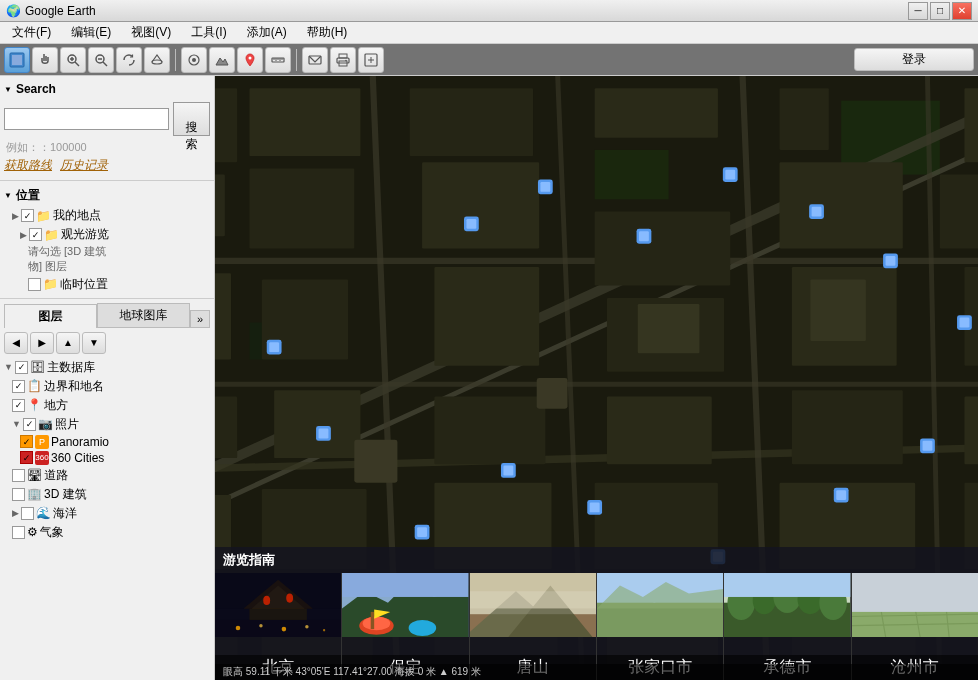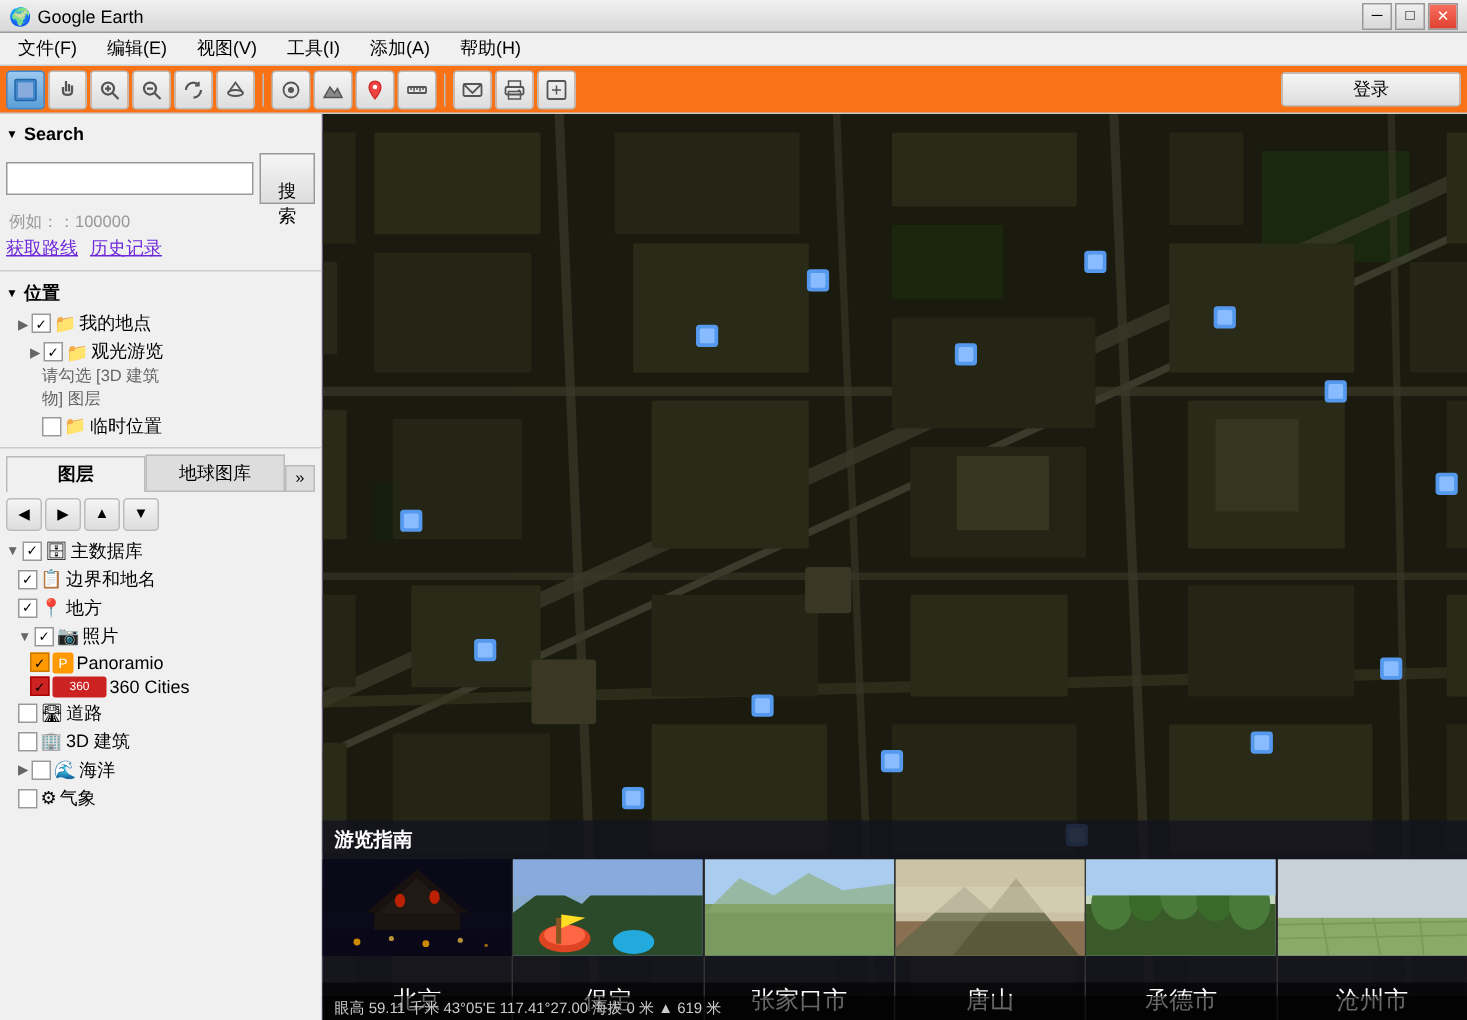"登录" .toolbar { background: #f97316 -> #737373 }
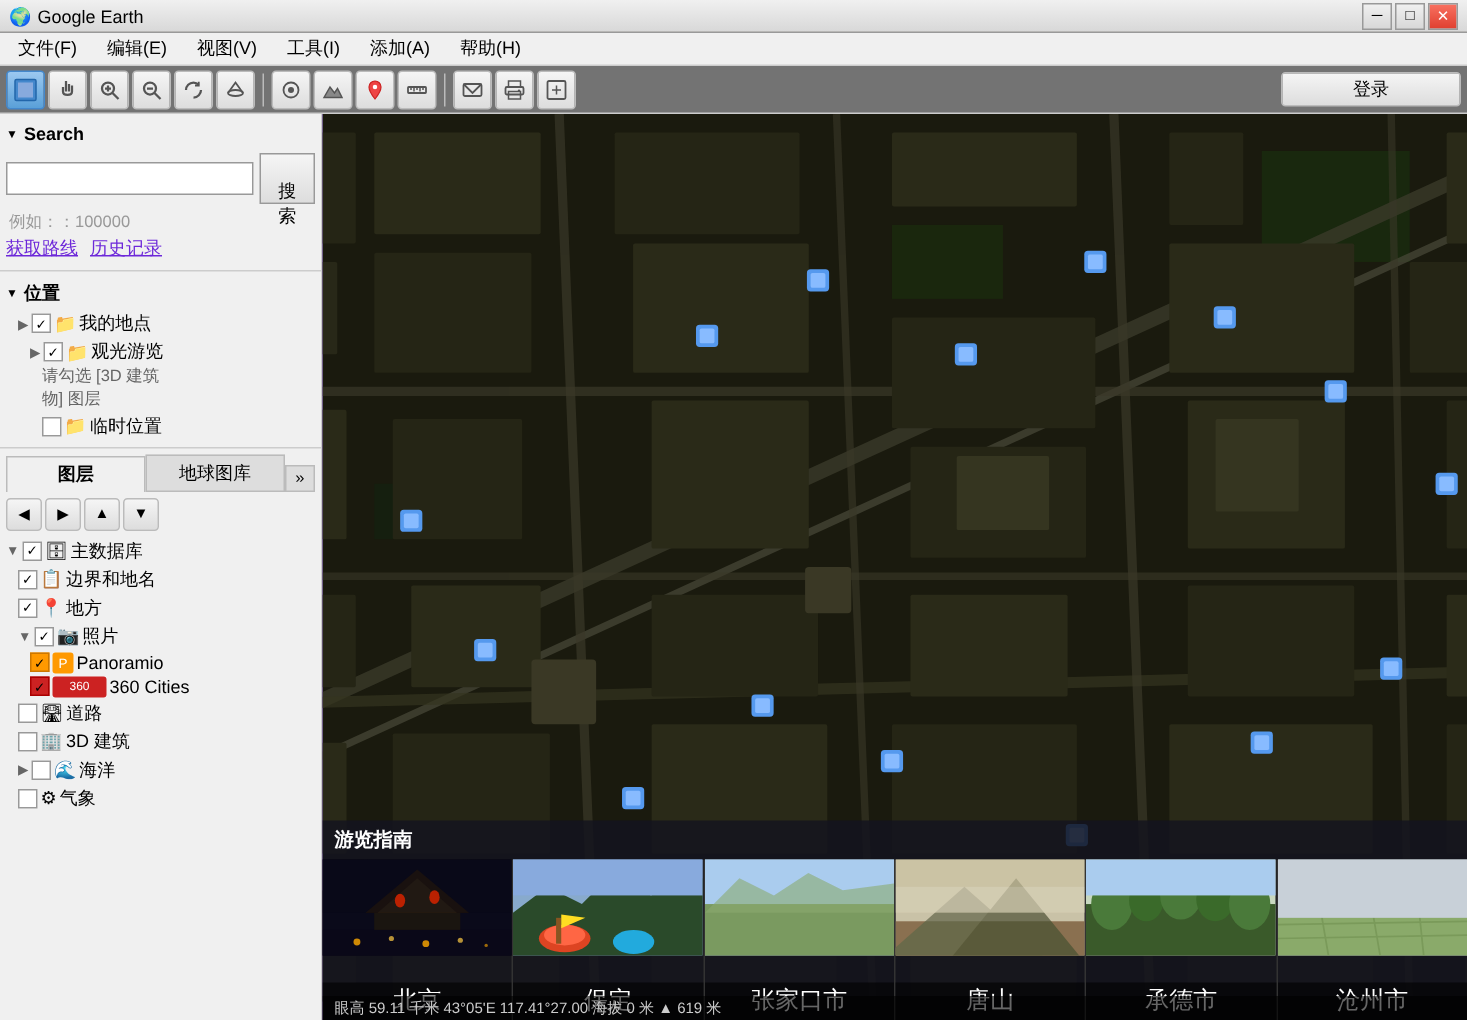"获取路线" .link-text { color: #6d28d9 -> #a16207; font-style: none -> italic }
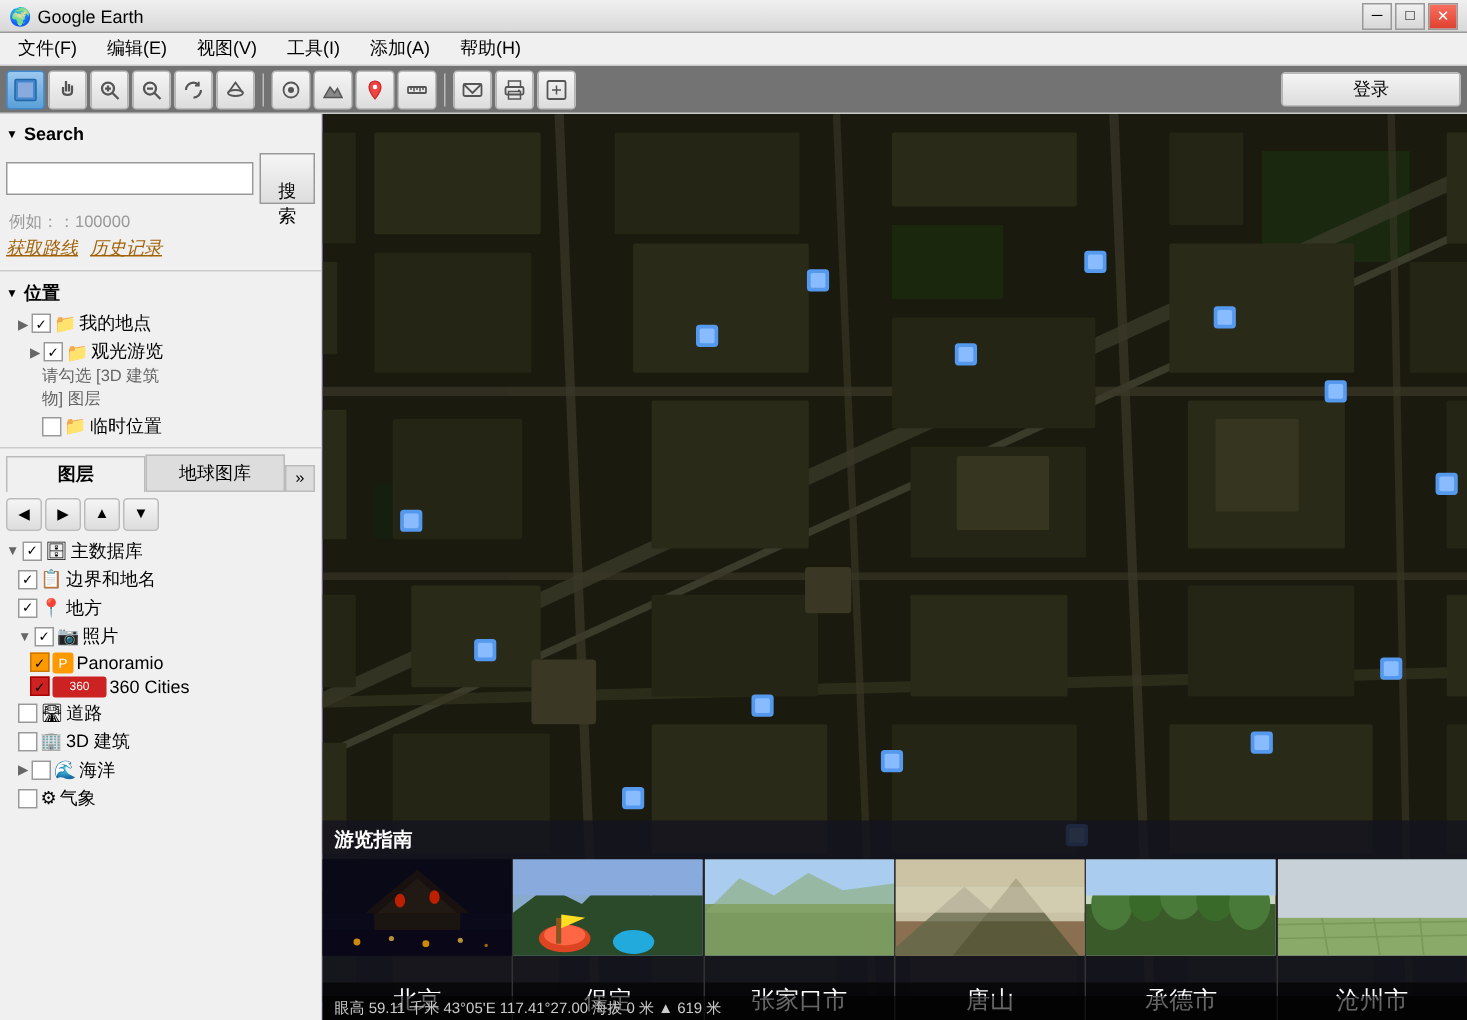"360" span { width: 36px -> 14px }
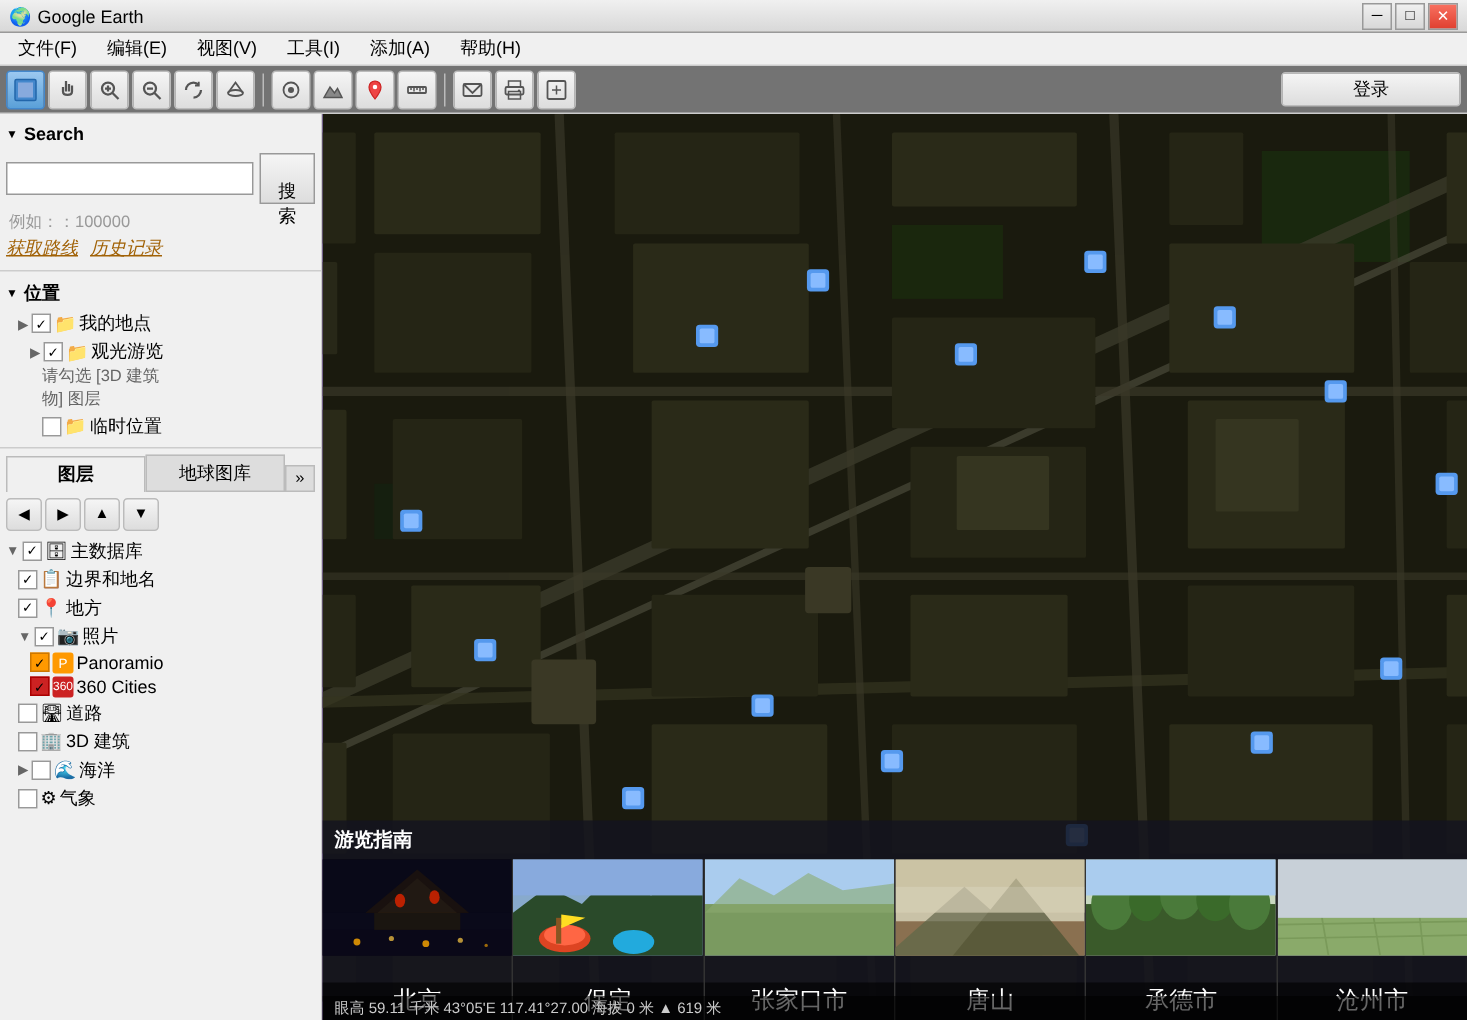"张家口市" div.city-card { order: before "唐山" -> after "唐山" }
